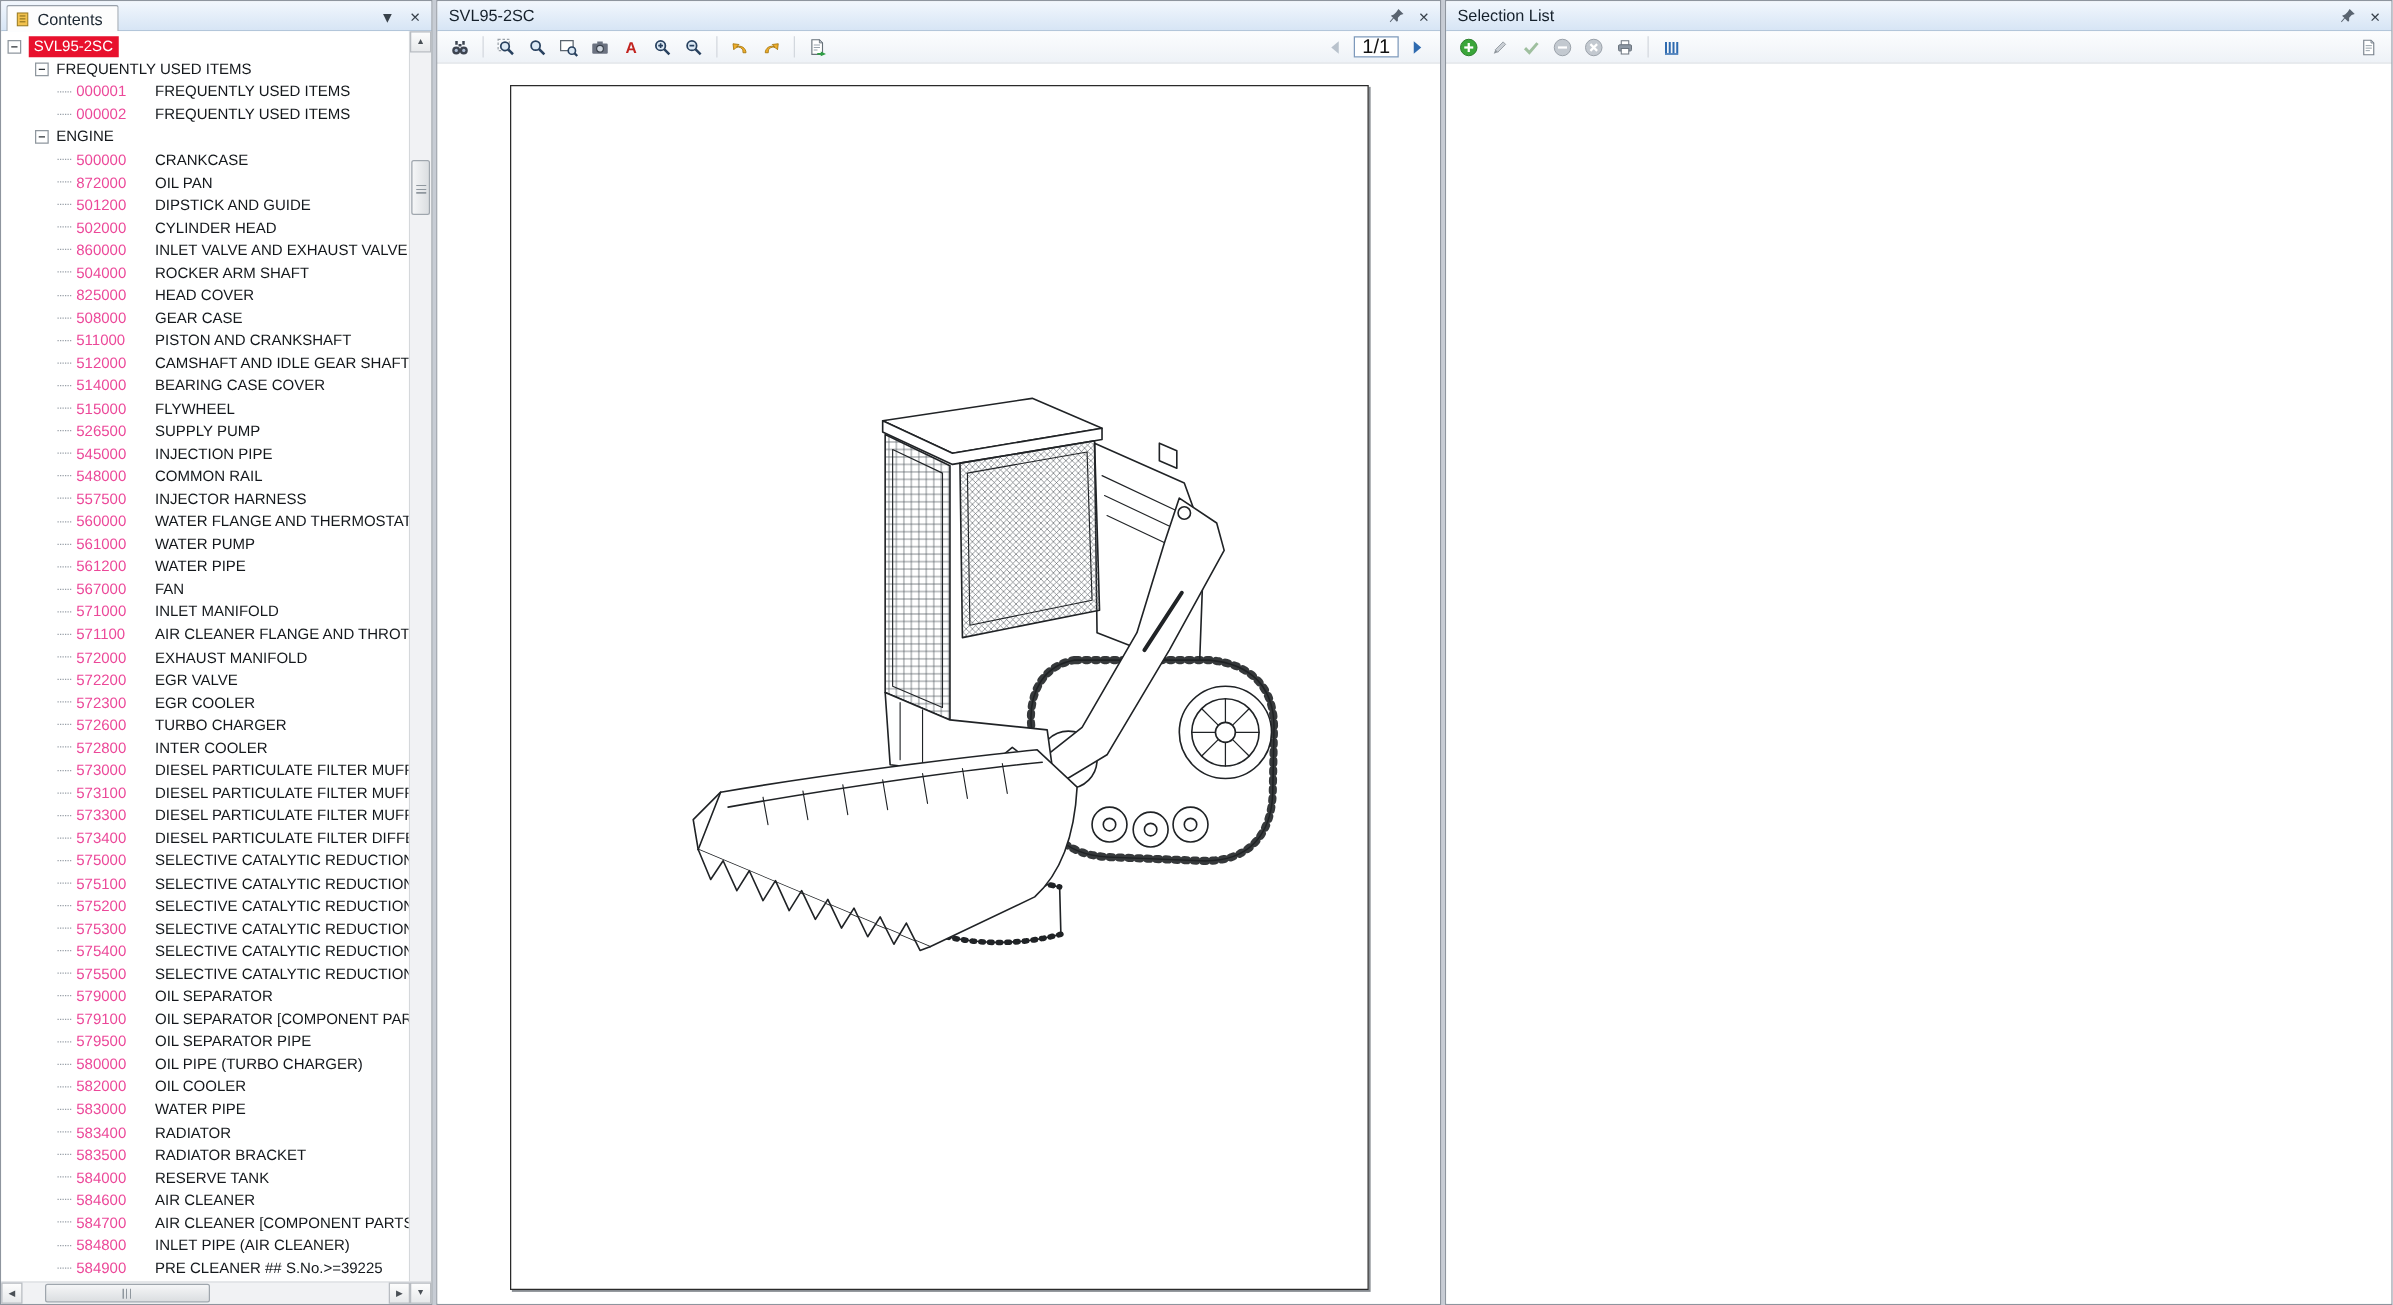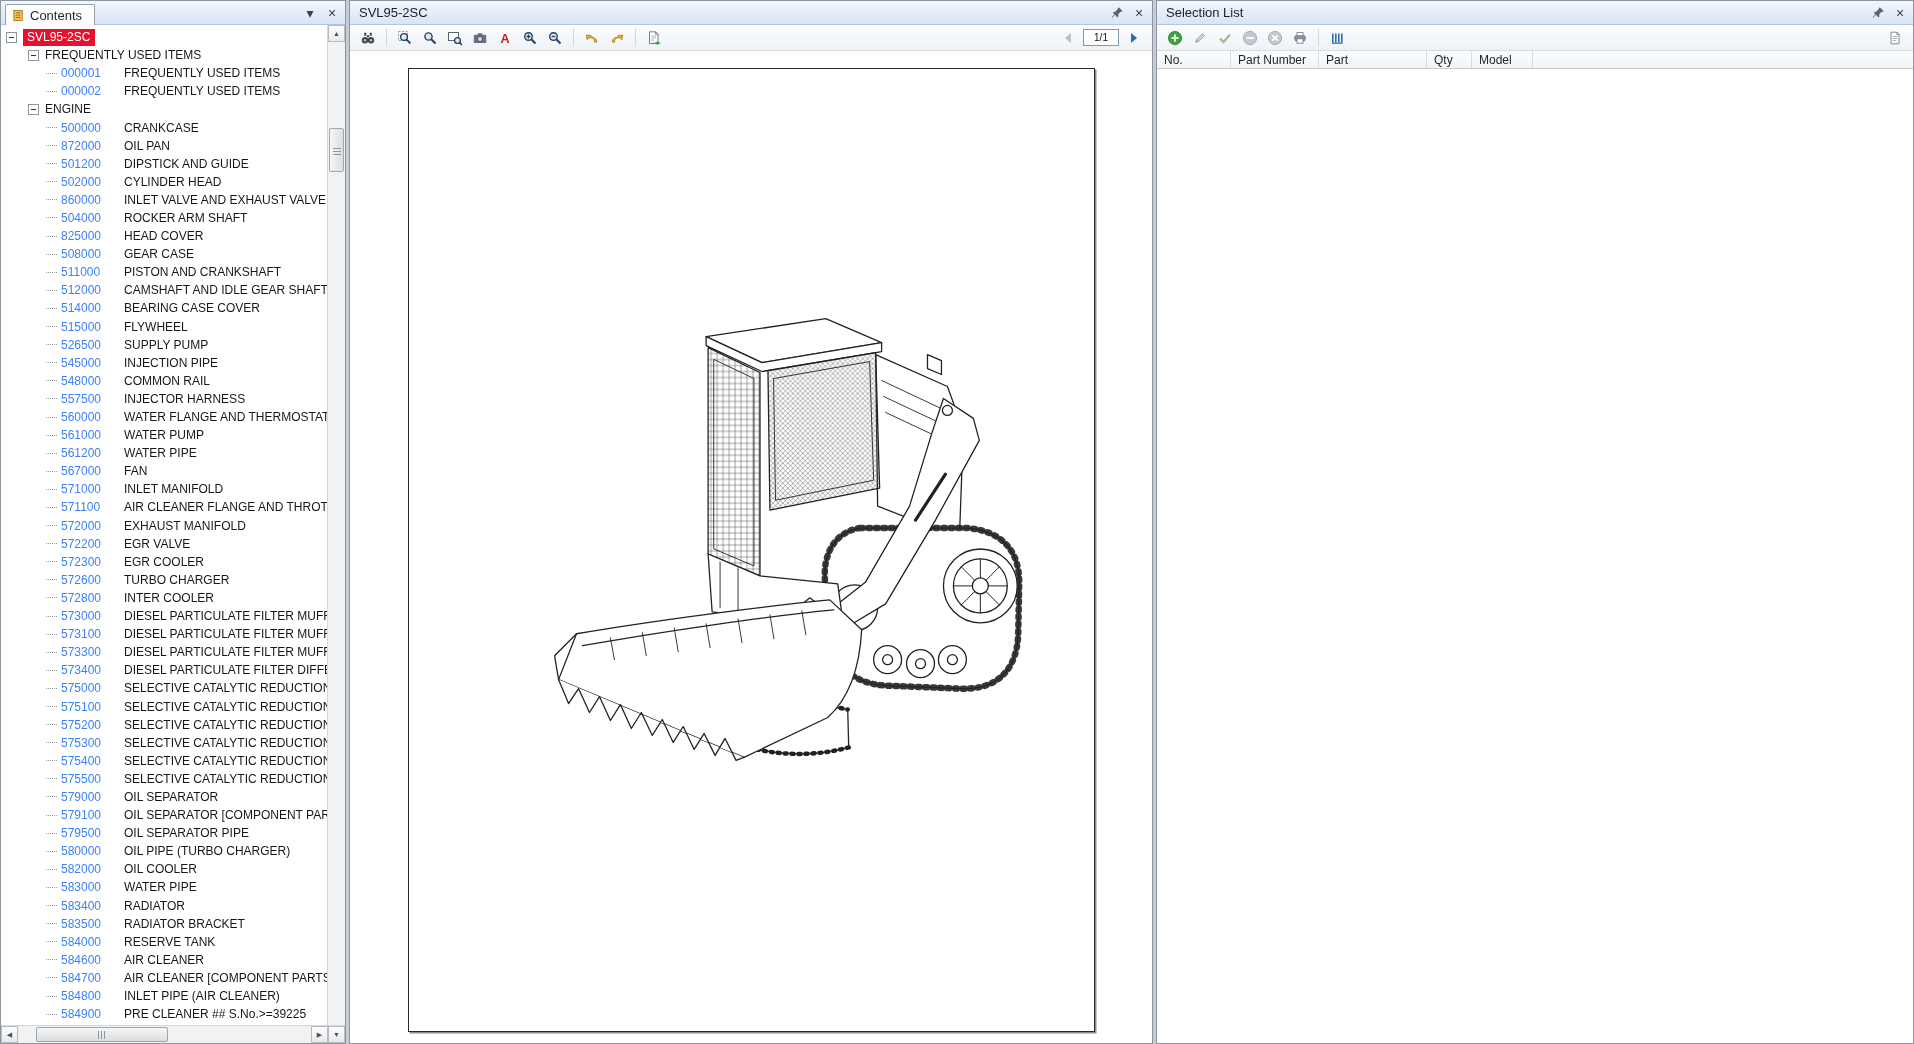"1/1" .pagebox { font-size: 10px -> 16px }
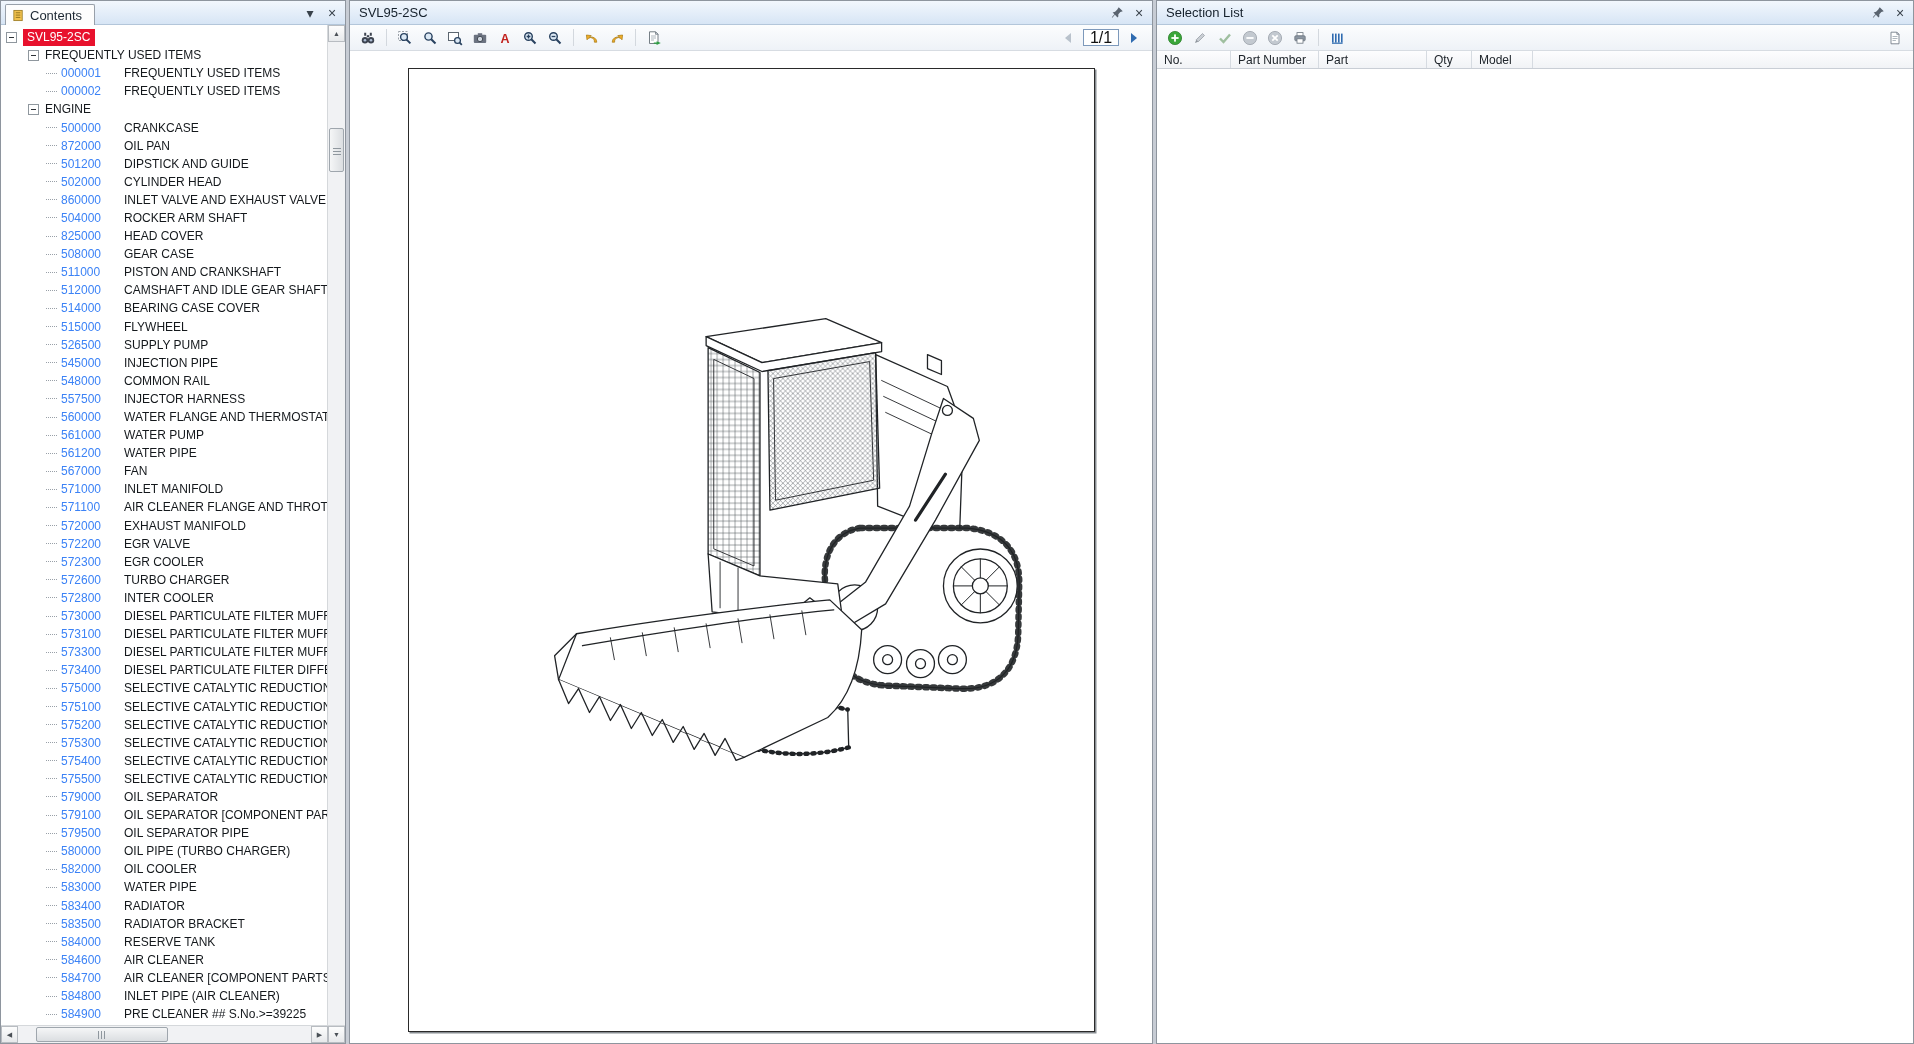"No." div { html: <div> <span>No.</span> <span>Part Number</span> <span>Part</span> <span>Qty</span> <span>Model</span> </div> -> none }
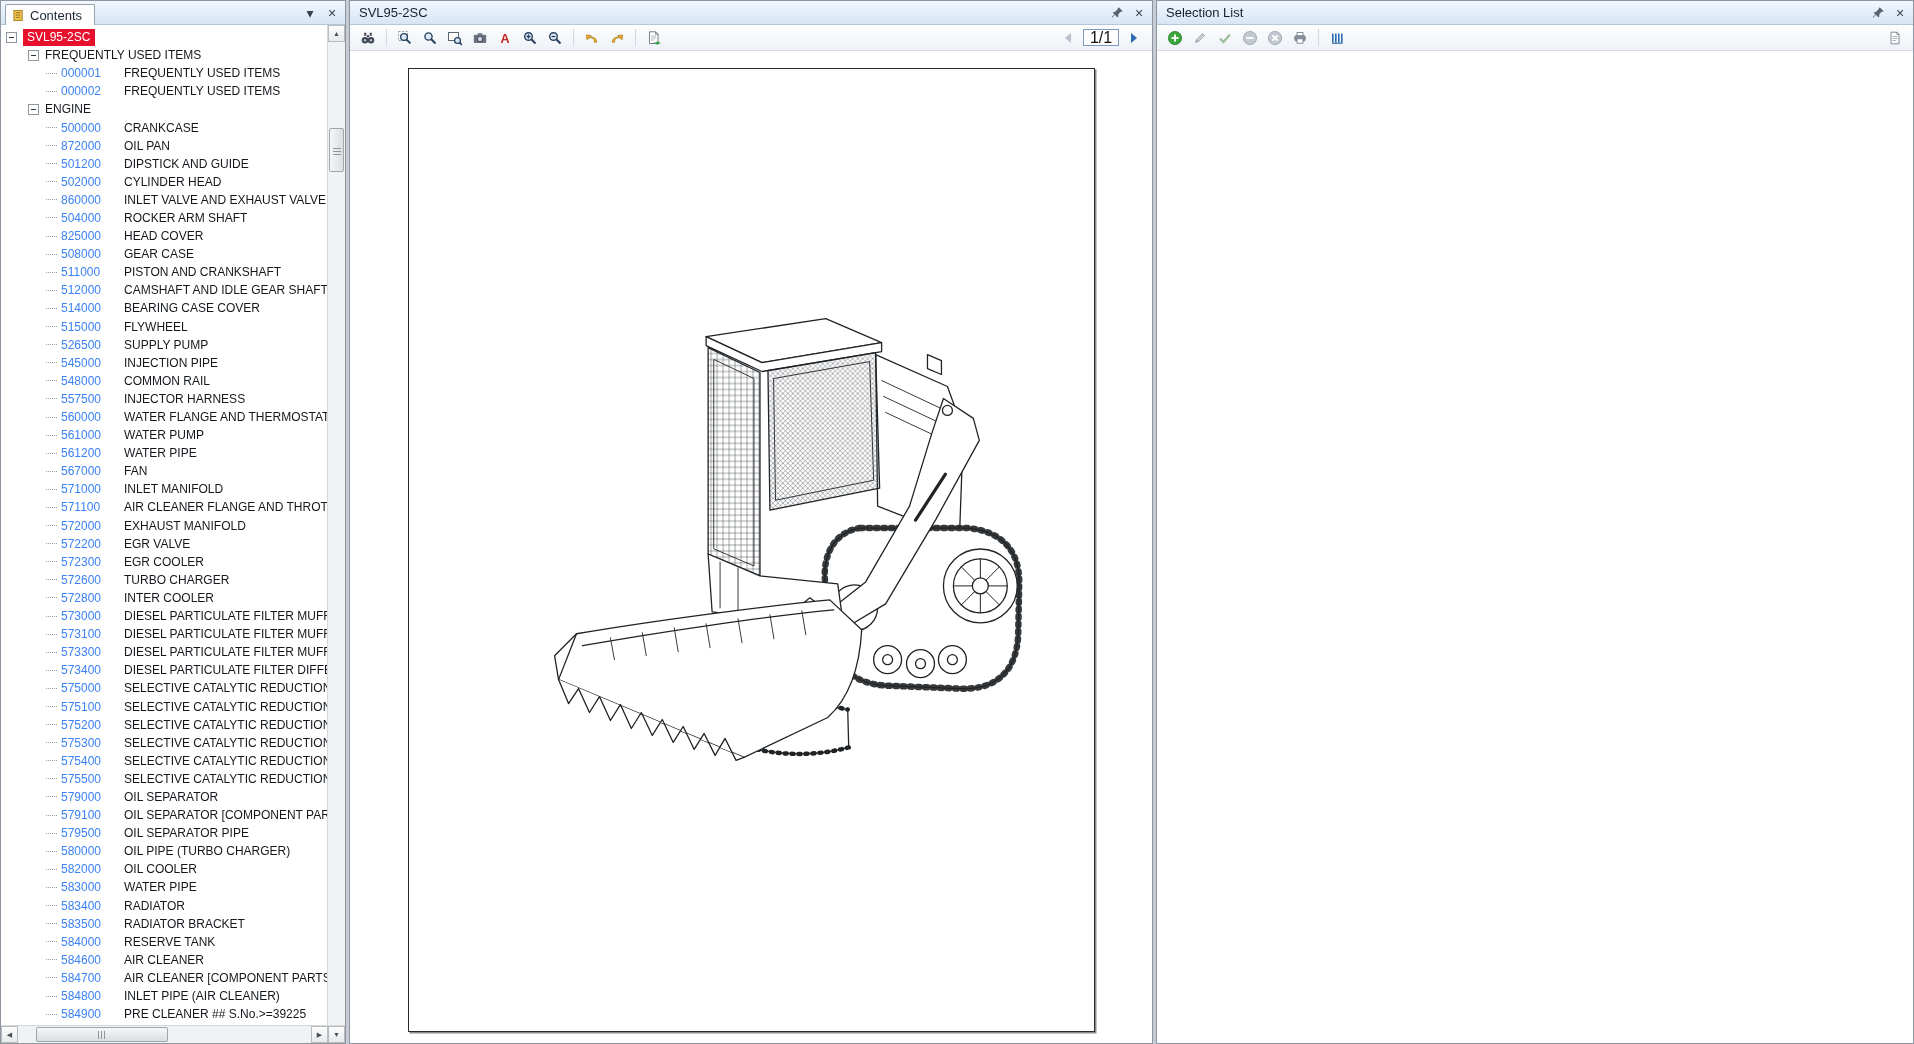"000001" .code { color: #3b82f6 -> #ec4899 }
